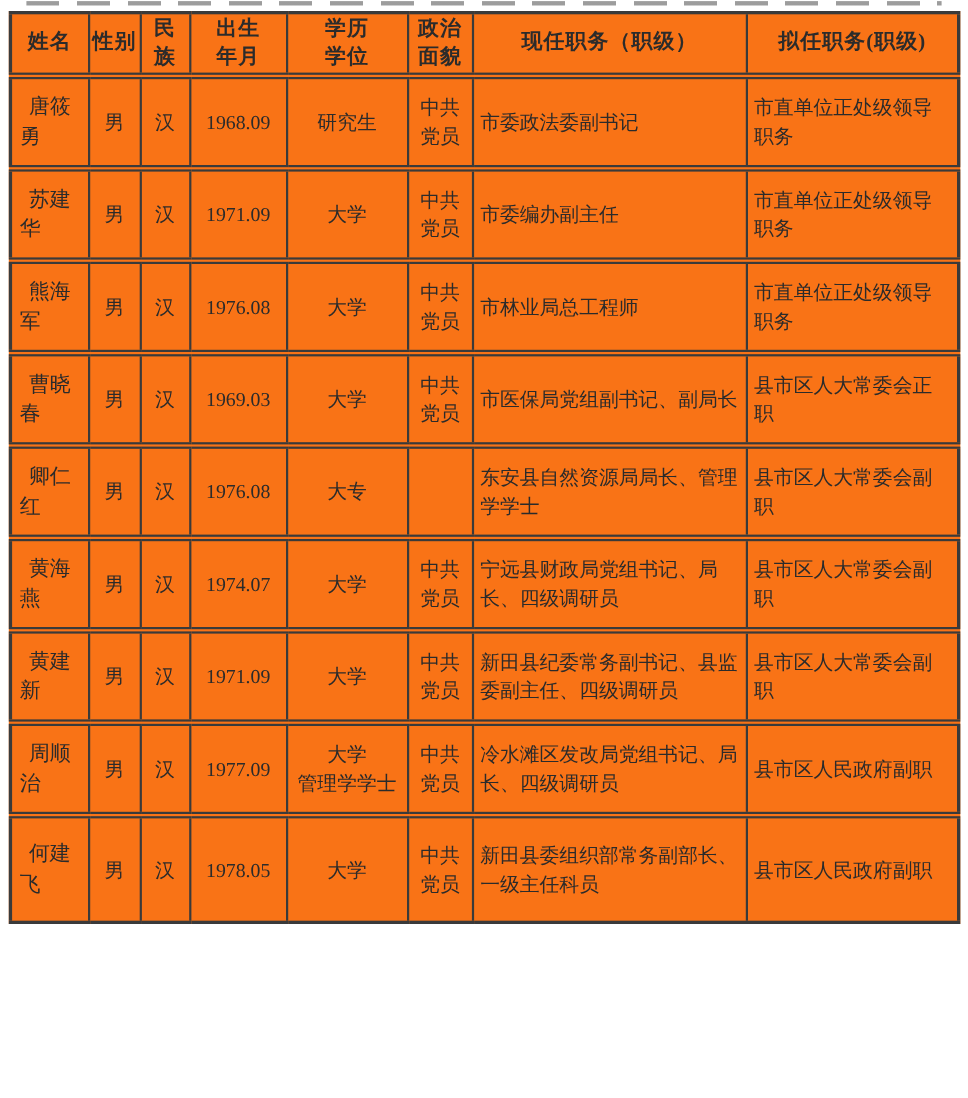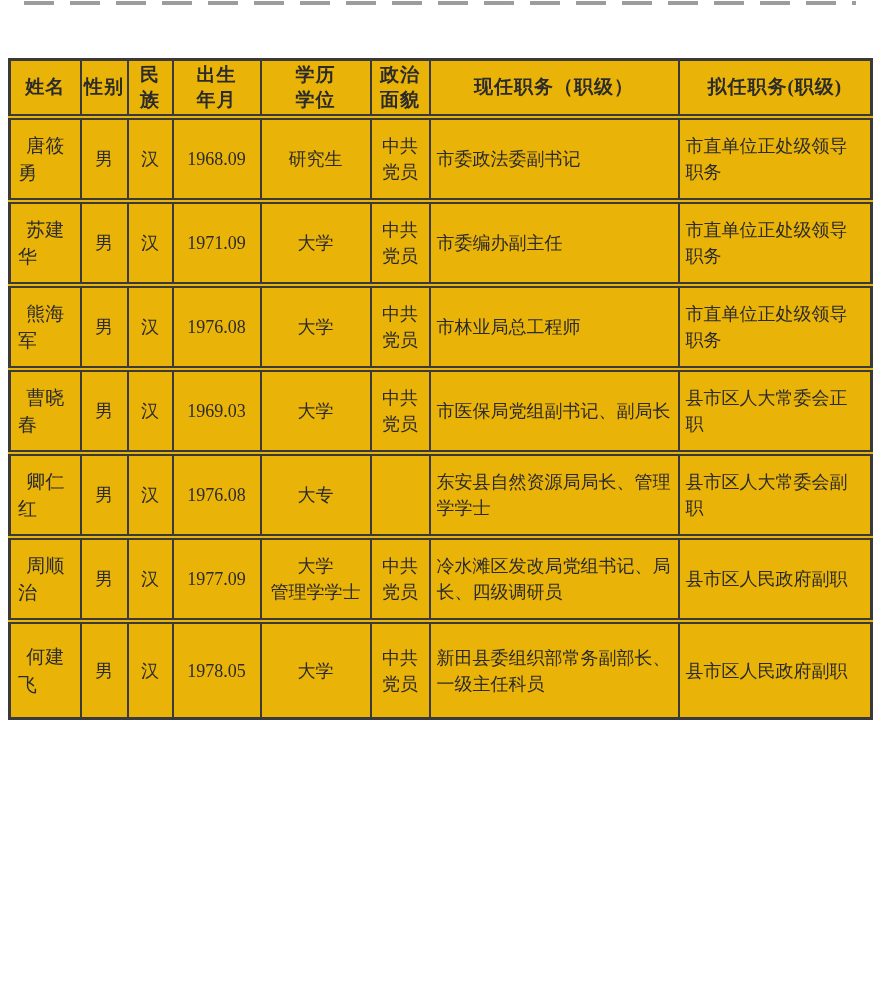"姓名" table.roster { background: #eab308 -> #f97316; margin-top: 48px -> none }
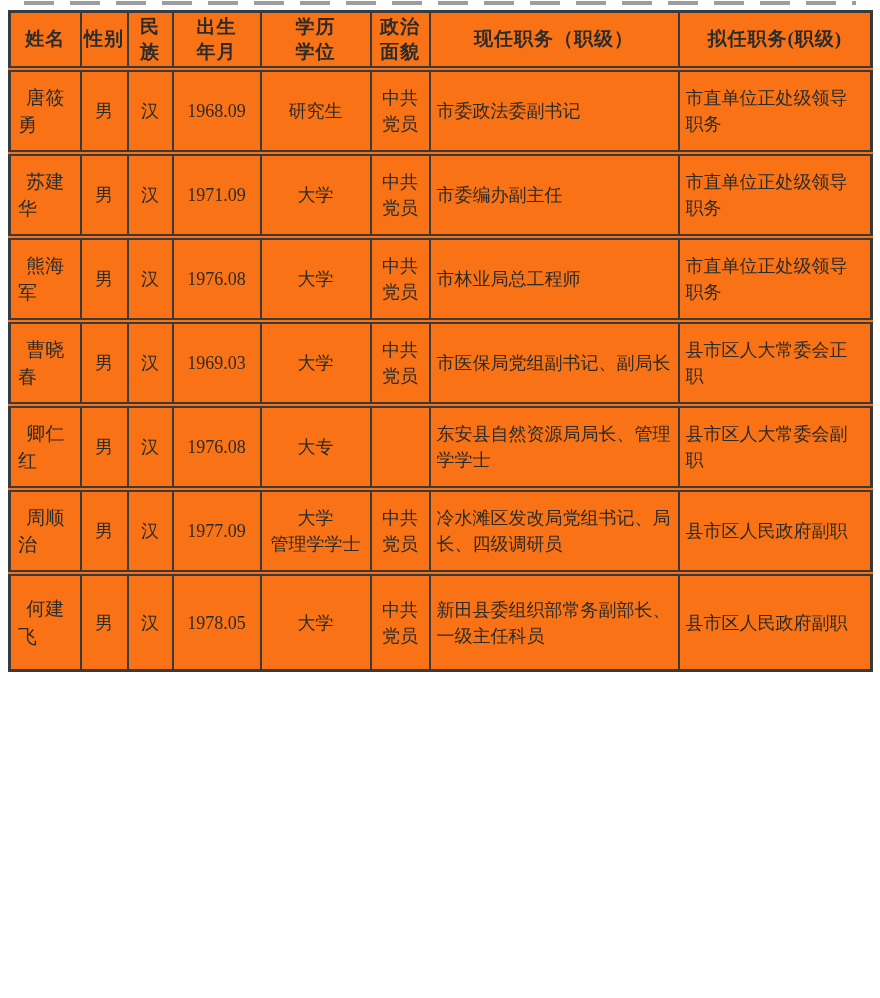"黄海燕" tr { html: none -> <tr> <td>黄海燕</td> <td>男</td> <td>汉</td> <td>1974.07</td> <td>大学</td> <td>中共党员</td> <td>宁远县财政局党组书记、局长、四级调研员</td> <td>县市区人大常委会副职</td> </tr> }
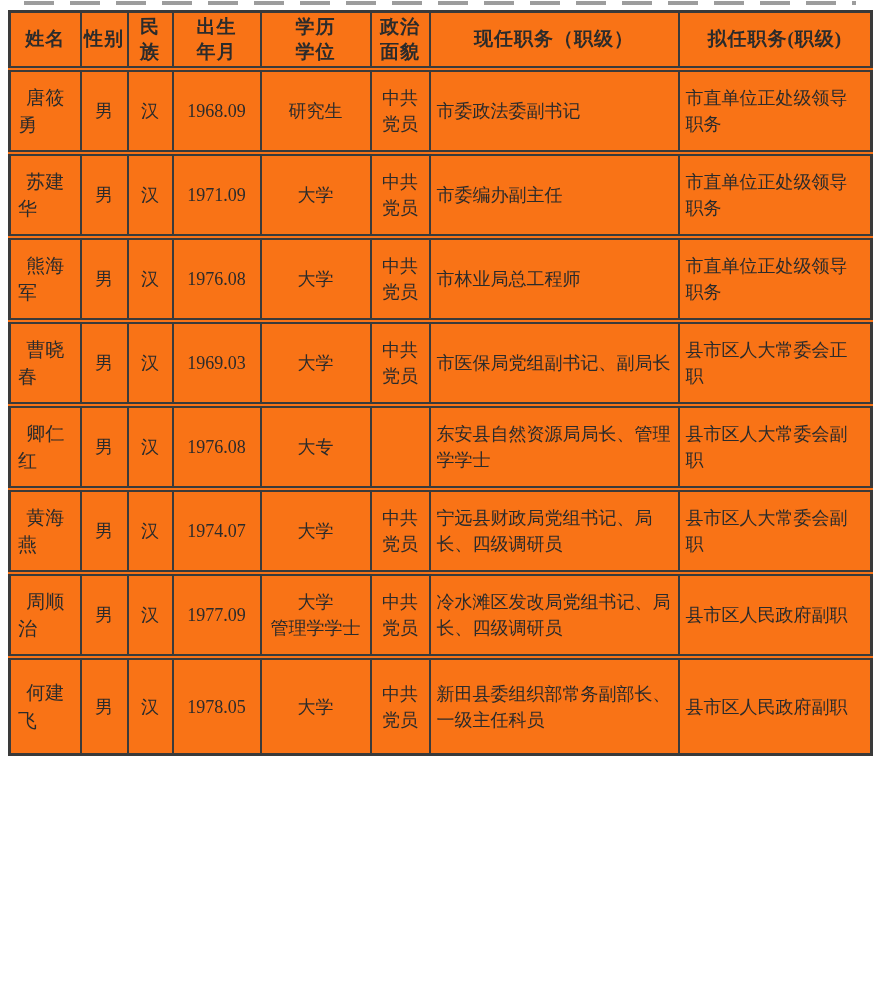"黄建新" tr { html: none -> <tr> <td>黄建新</td> <td>男</td> <td>汉</td> <td>1971.09</td> <td>大学</td> <td>中共党员</td> <td>新田县纪委常务副书记、县监委副主任、四级调研员</td> <td>县市区人大常委会副职</td> </tr> }
